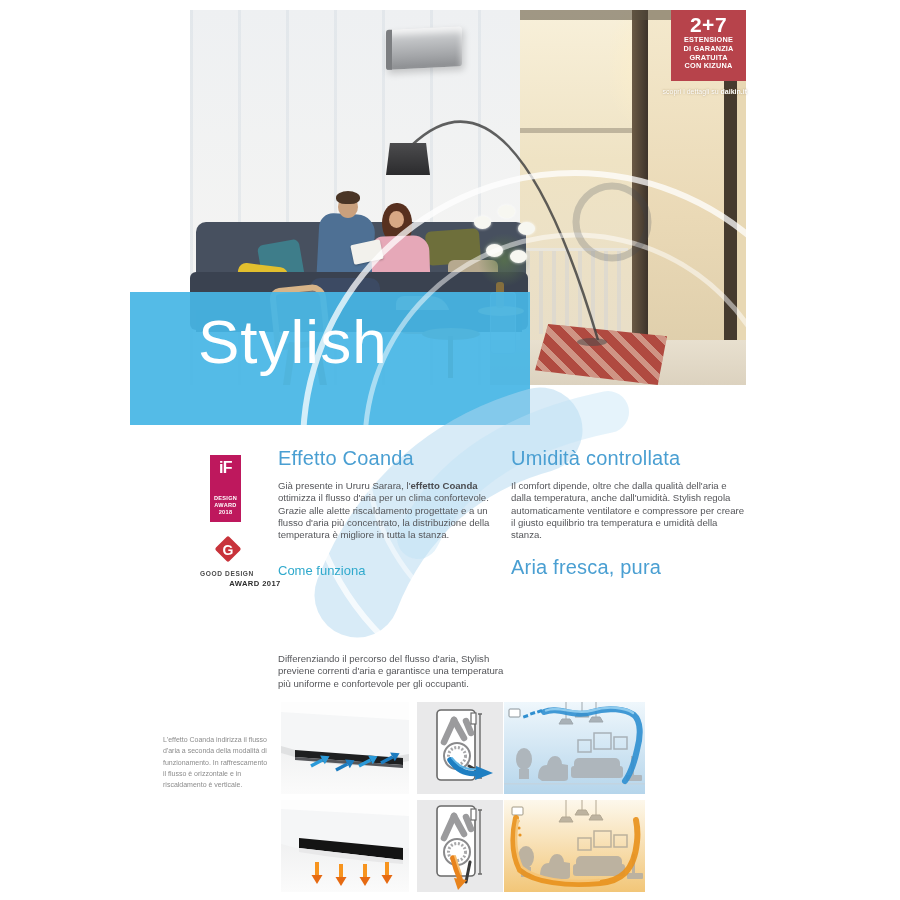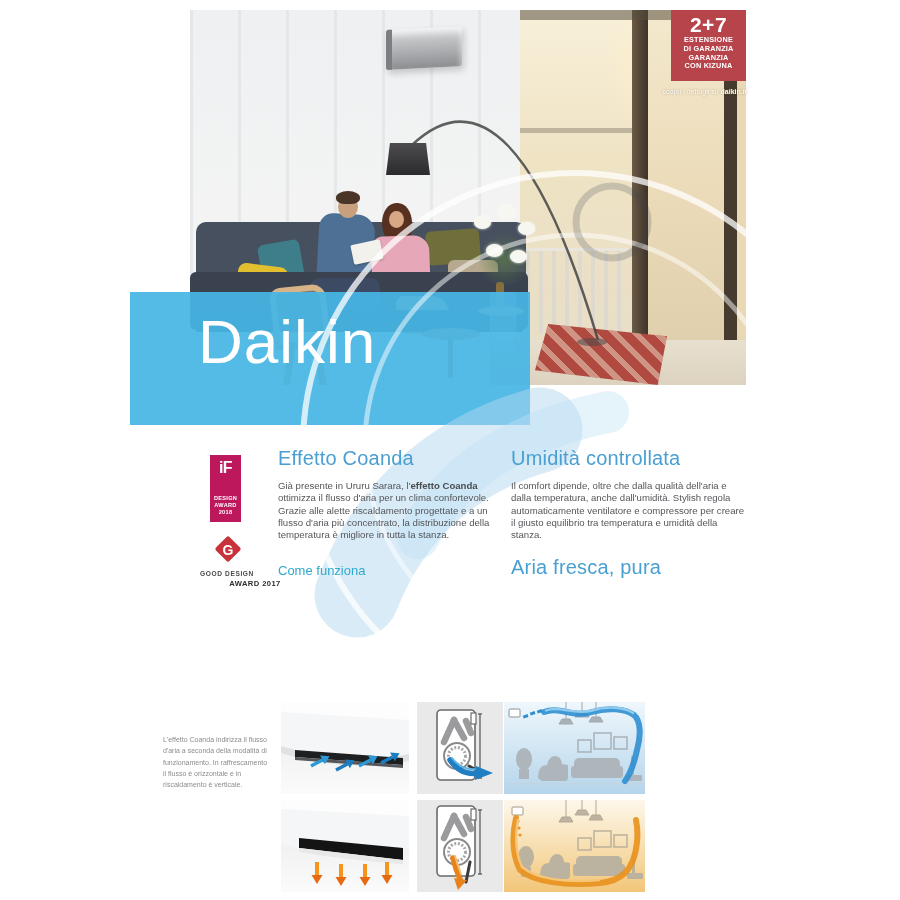"GARANZIA" div.ln { text: GARANZIA -> GRATUITA }
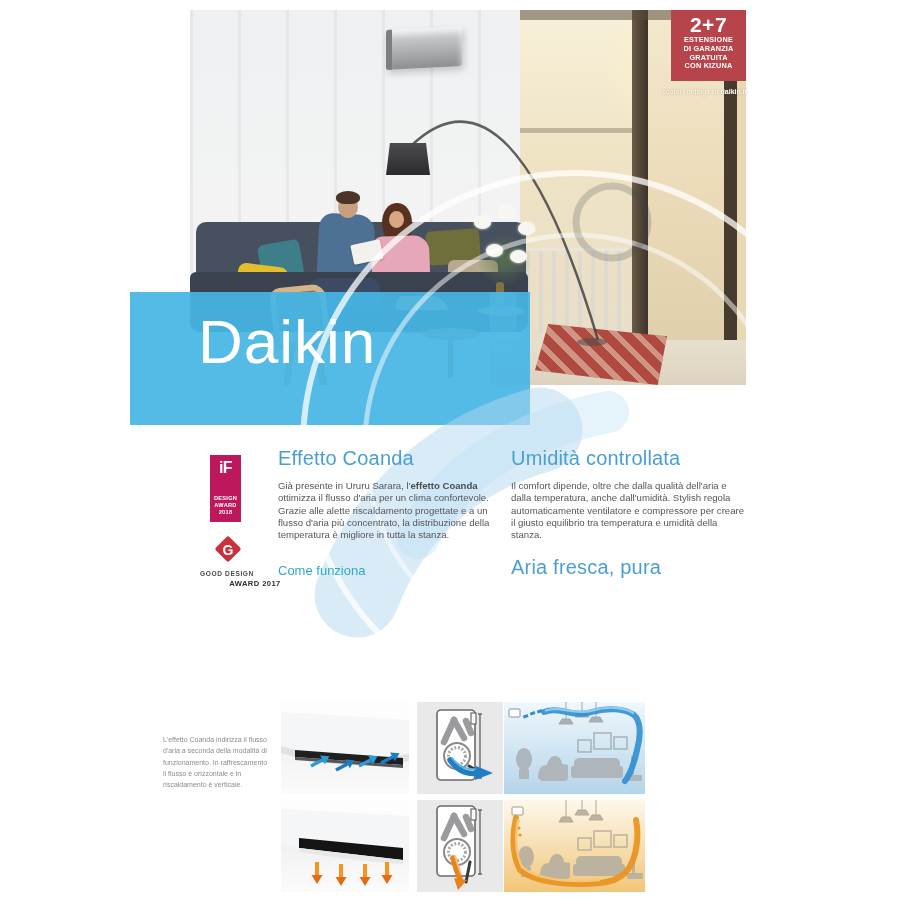"Daikin" h1 { text: Daikin -> Stylish }
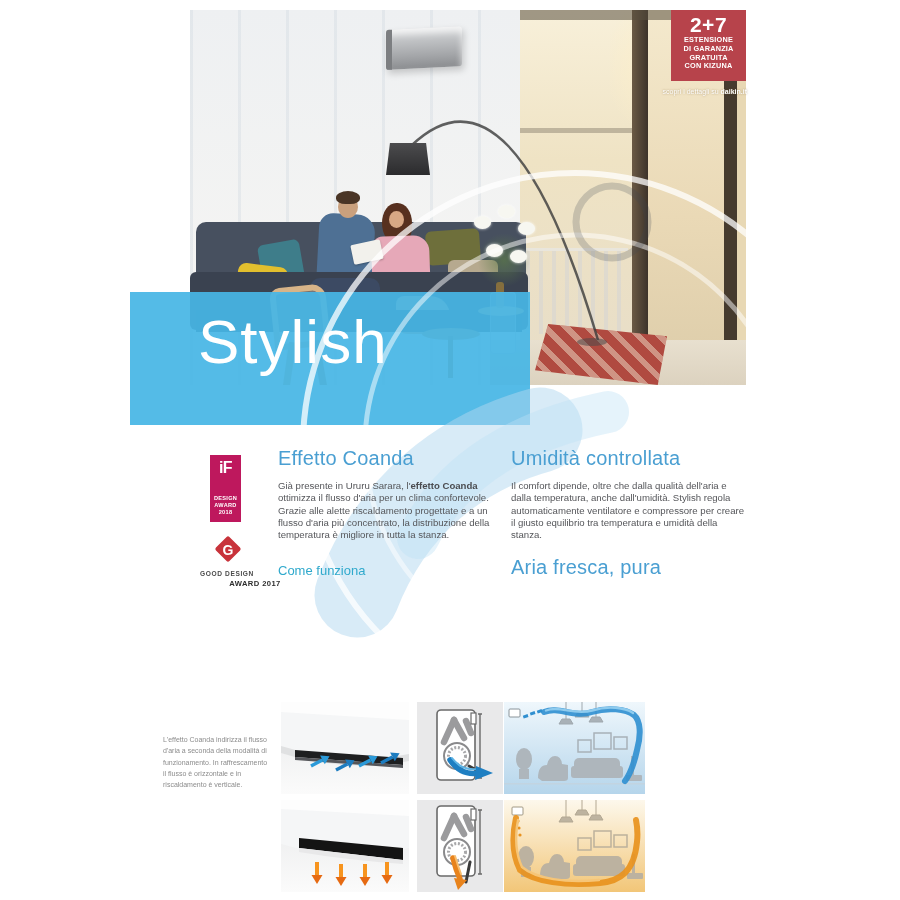"Differenziando il percorso del flusso" p.col-el { html: none -> <p>Differenziando il percorso del flusso d'aria, Stylish previene correnti d'aria e garantisce una temperatura più uniforme e confortevole per gli occupanti.</p> }
